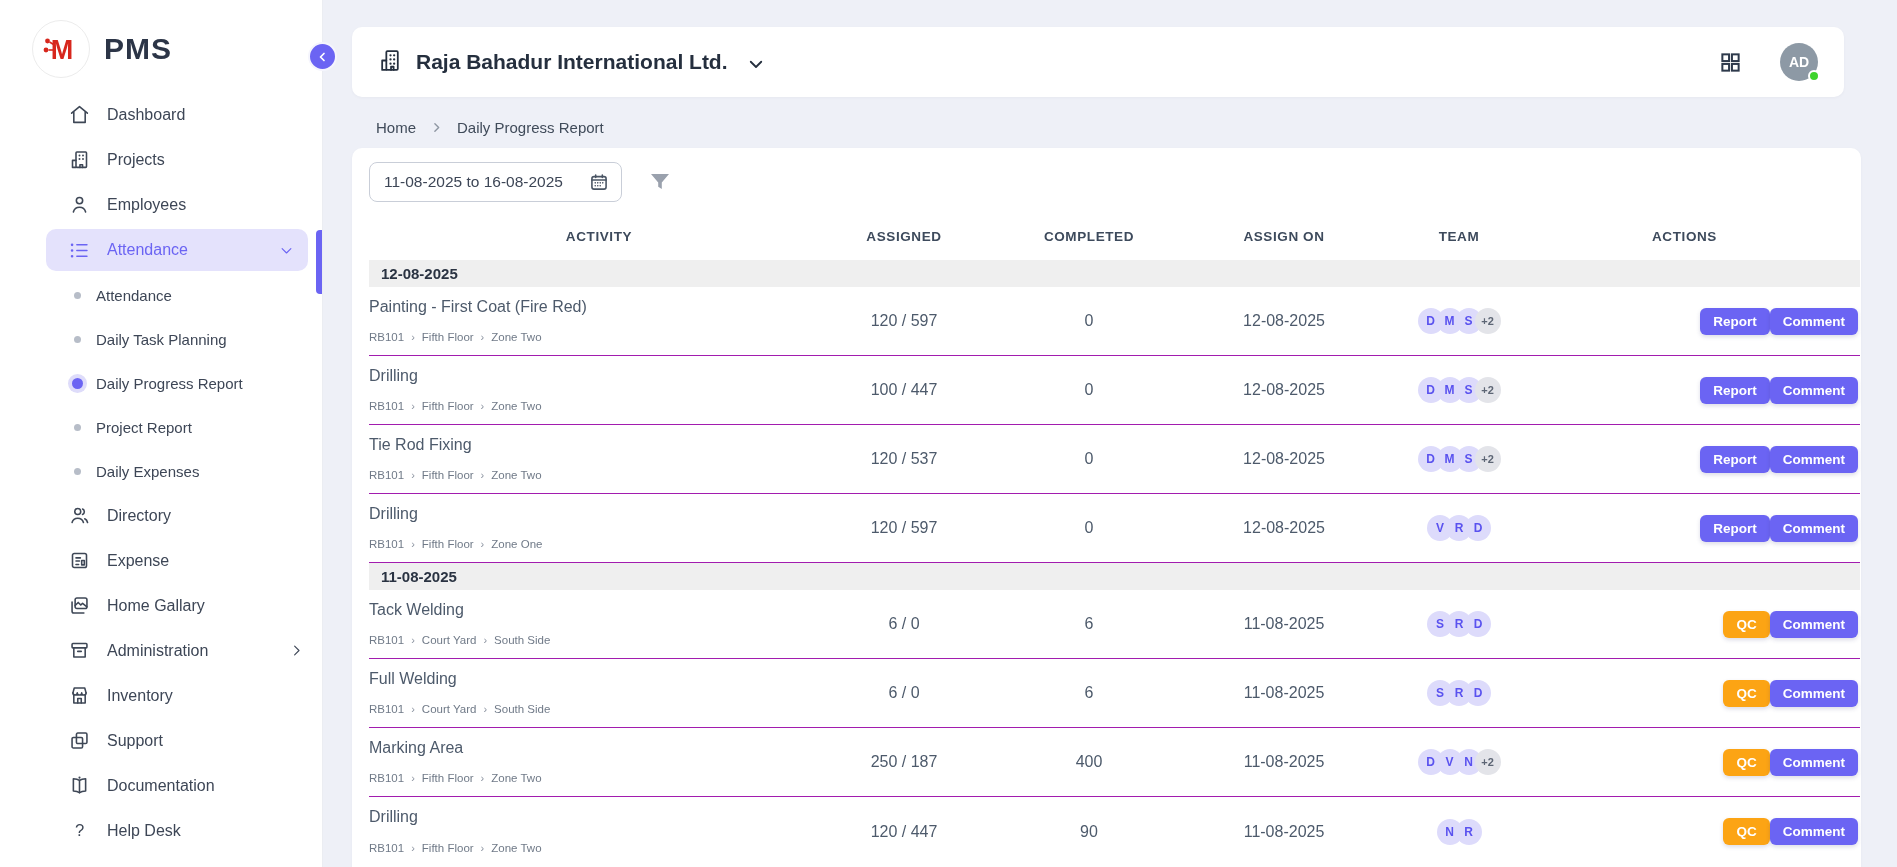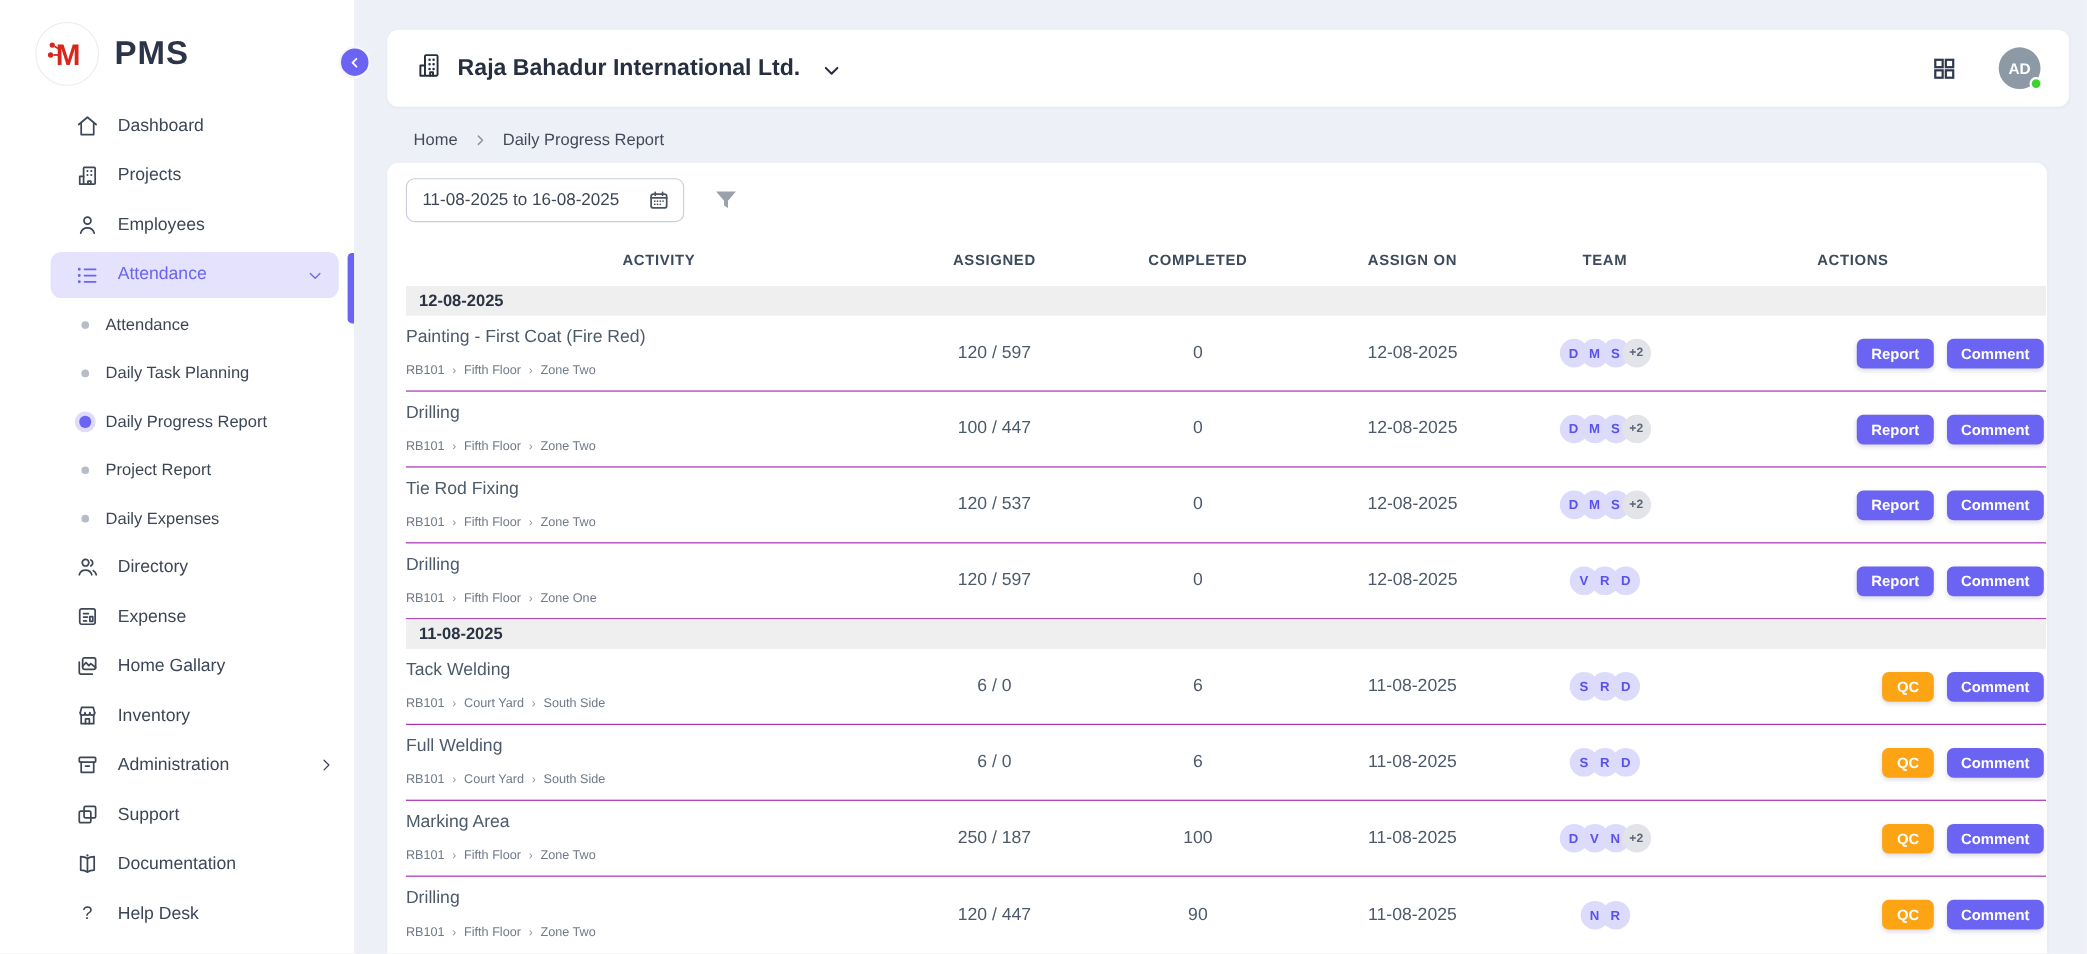"Raja Bahadur International Ltd." .topbar { margin: 27px 16px 0 29px -> 27px 53px 0 29px }
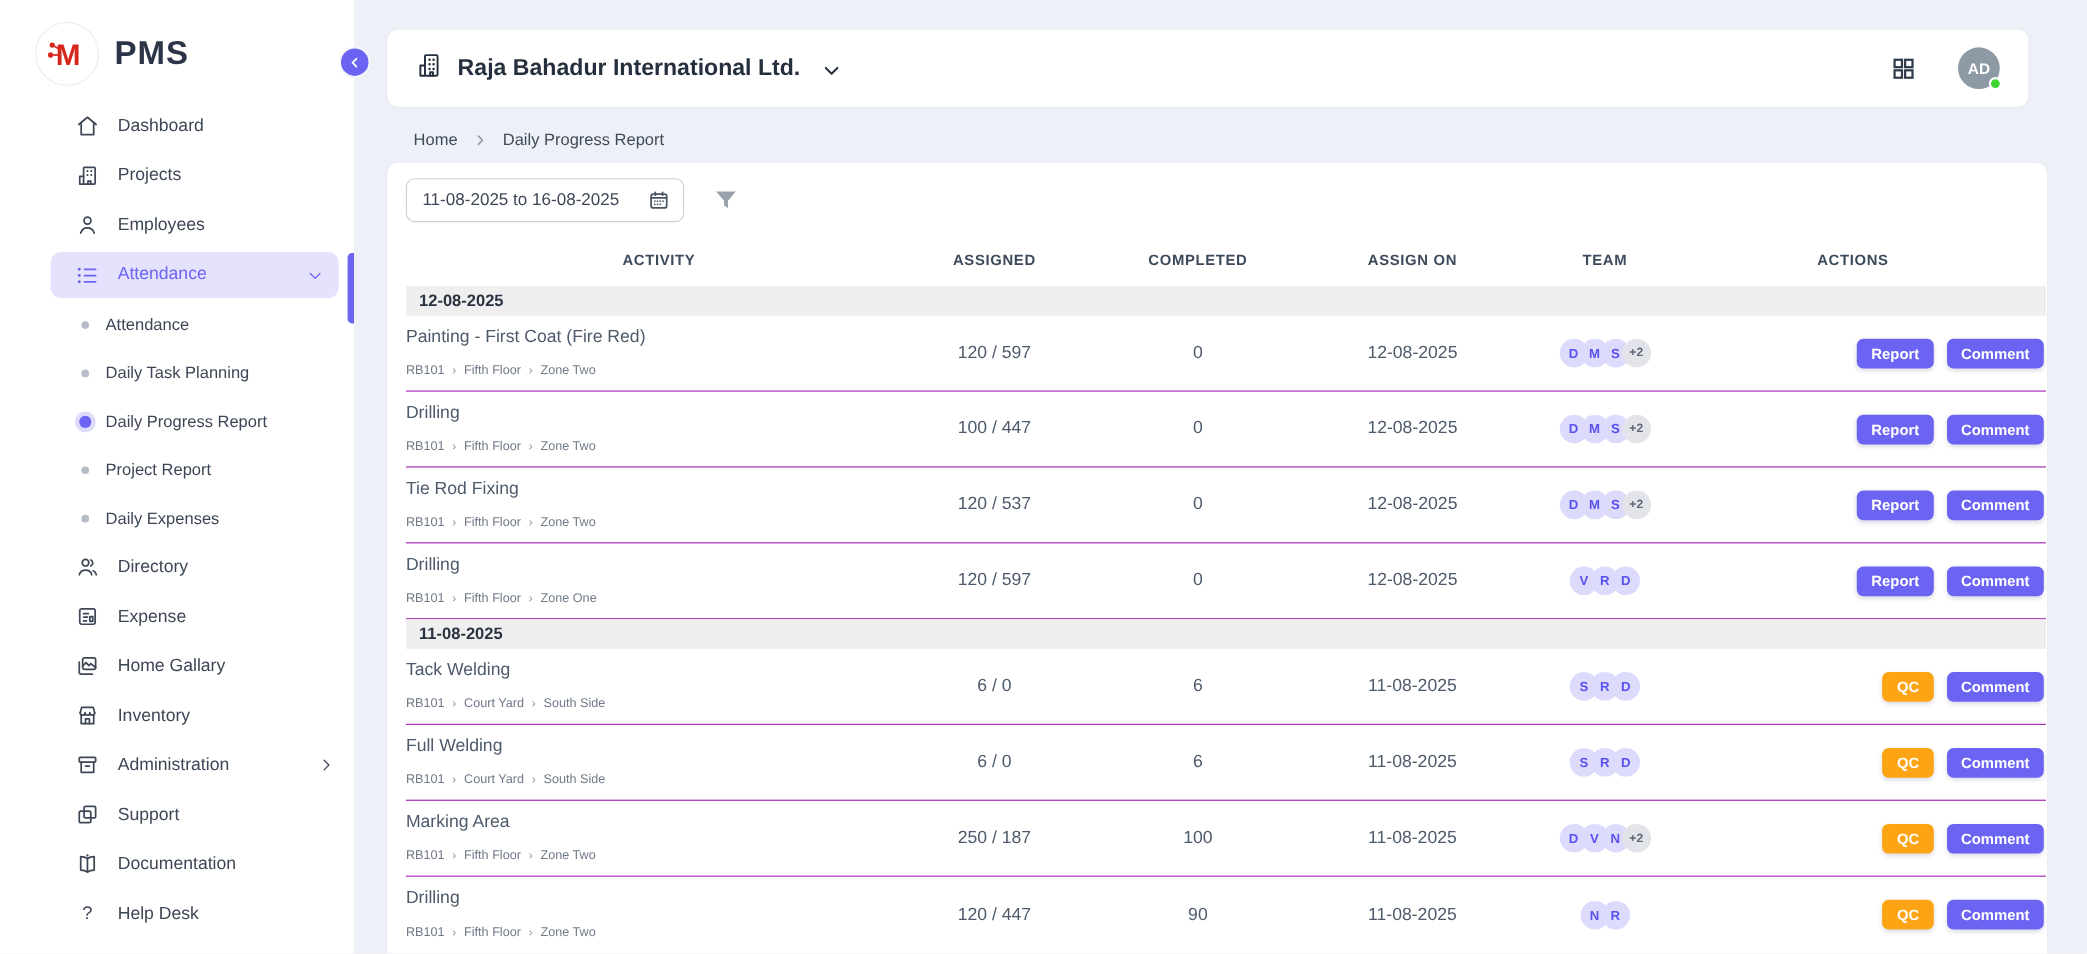"Report" .cell-actions { gap: 12px -> none }
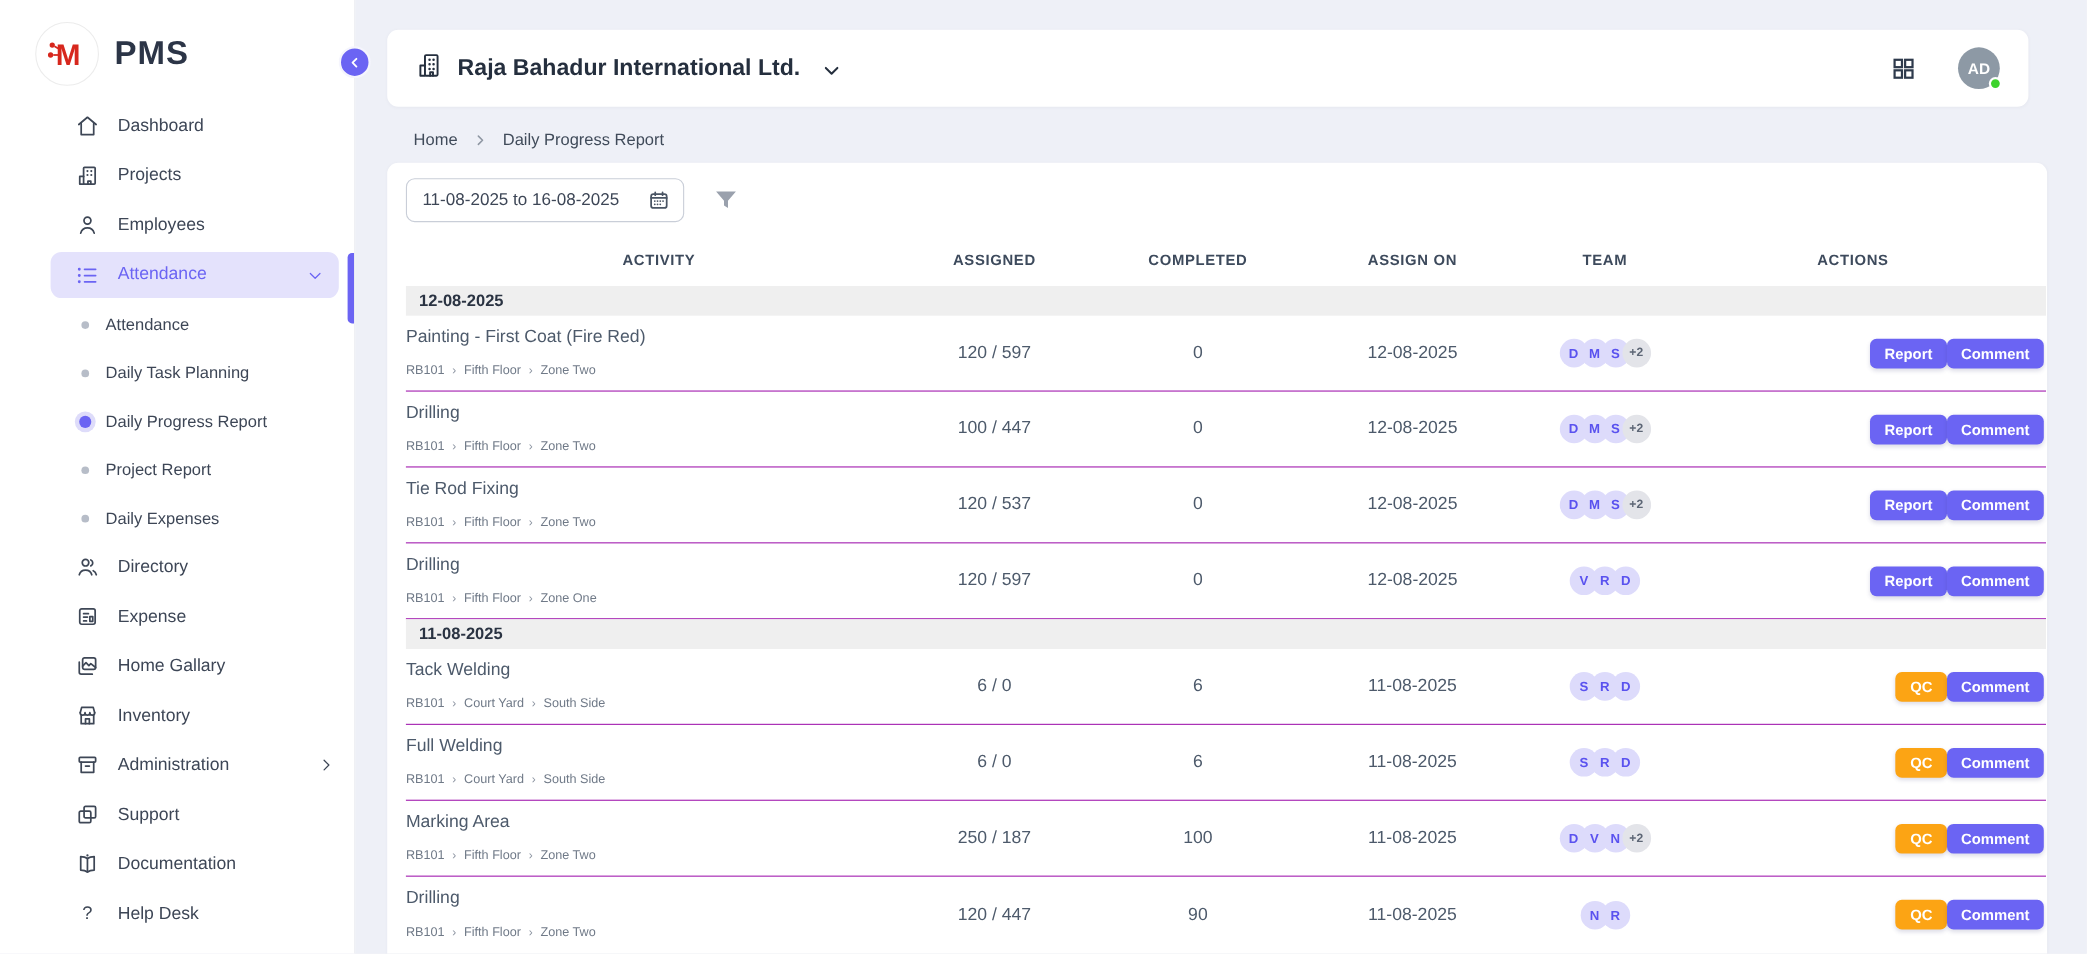"Inventory" div.nav-item { order: before "Administration" -> after "Administration" }
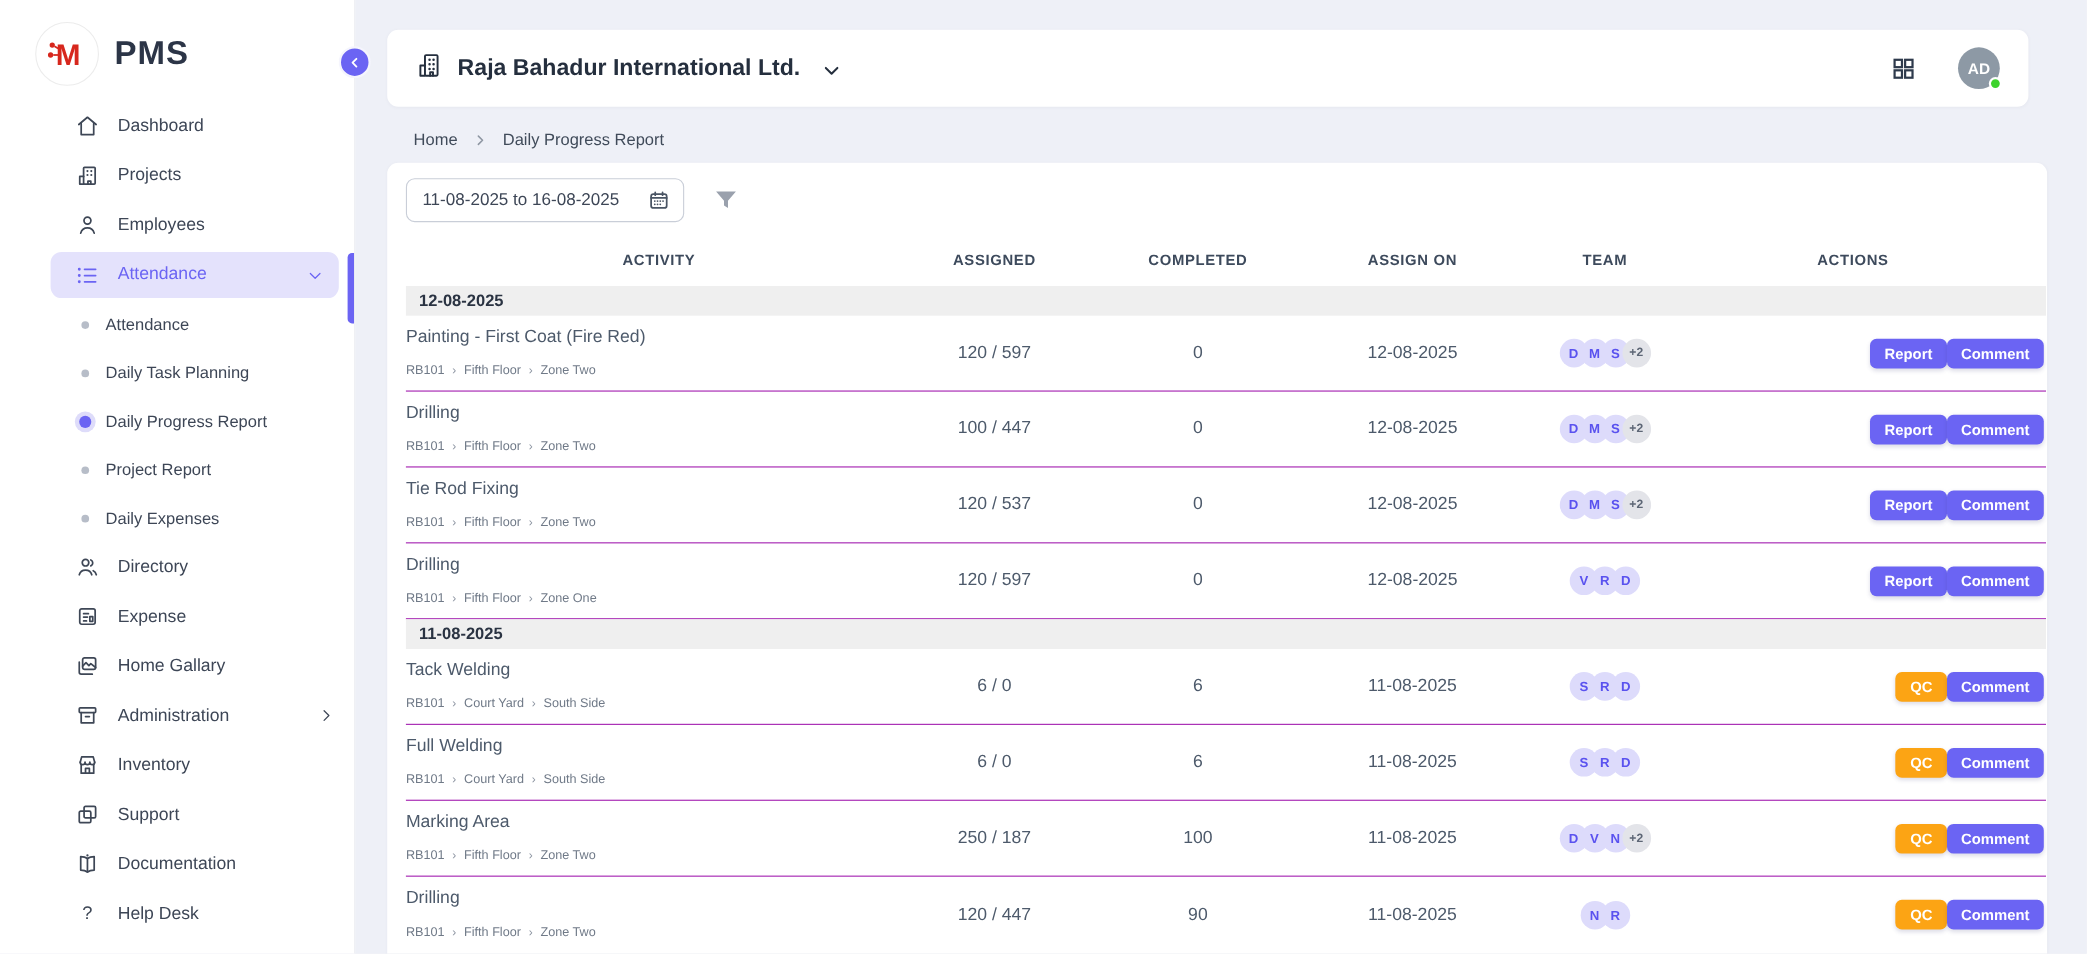"100" div.cell { text: 100 -> 400 }
